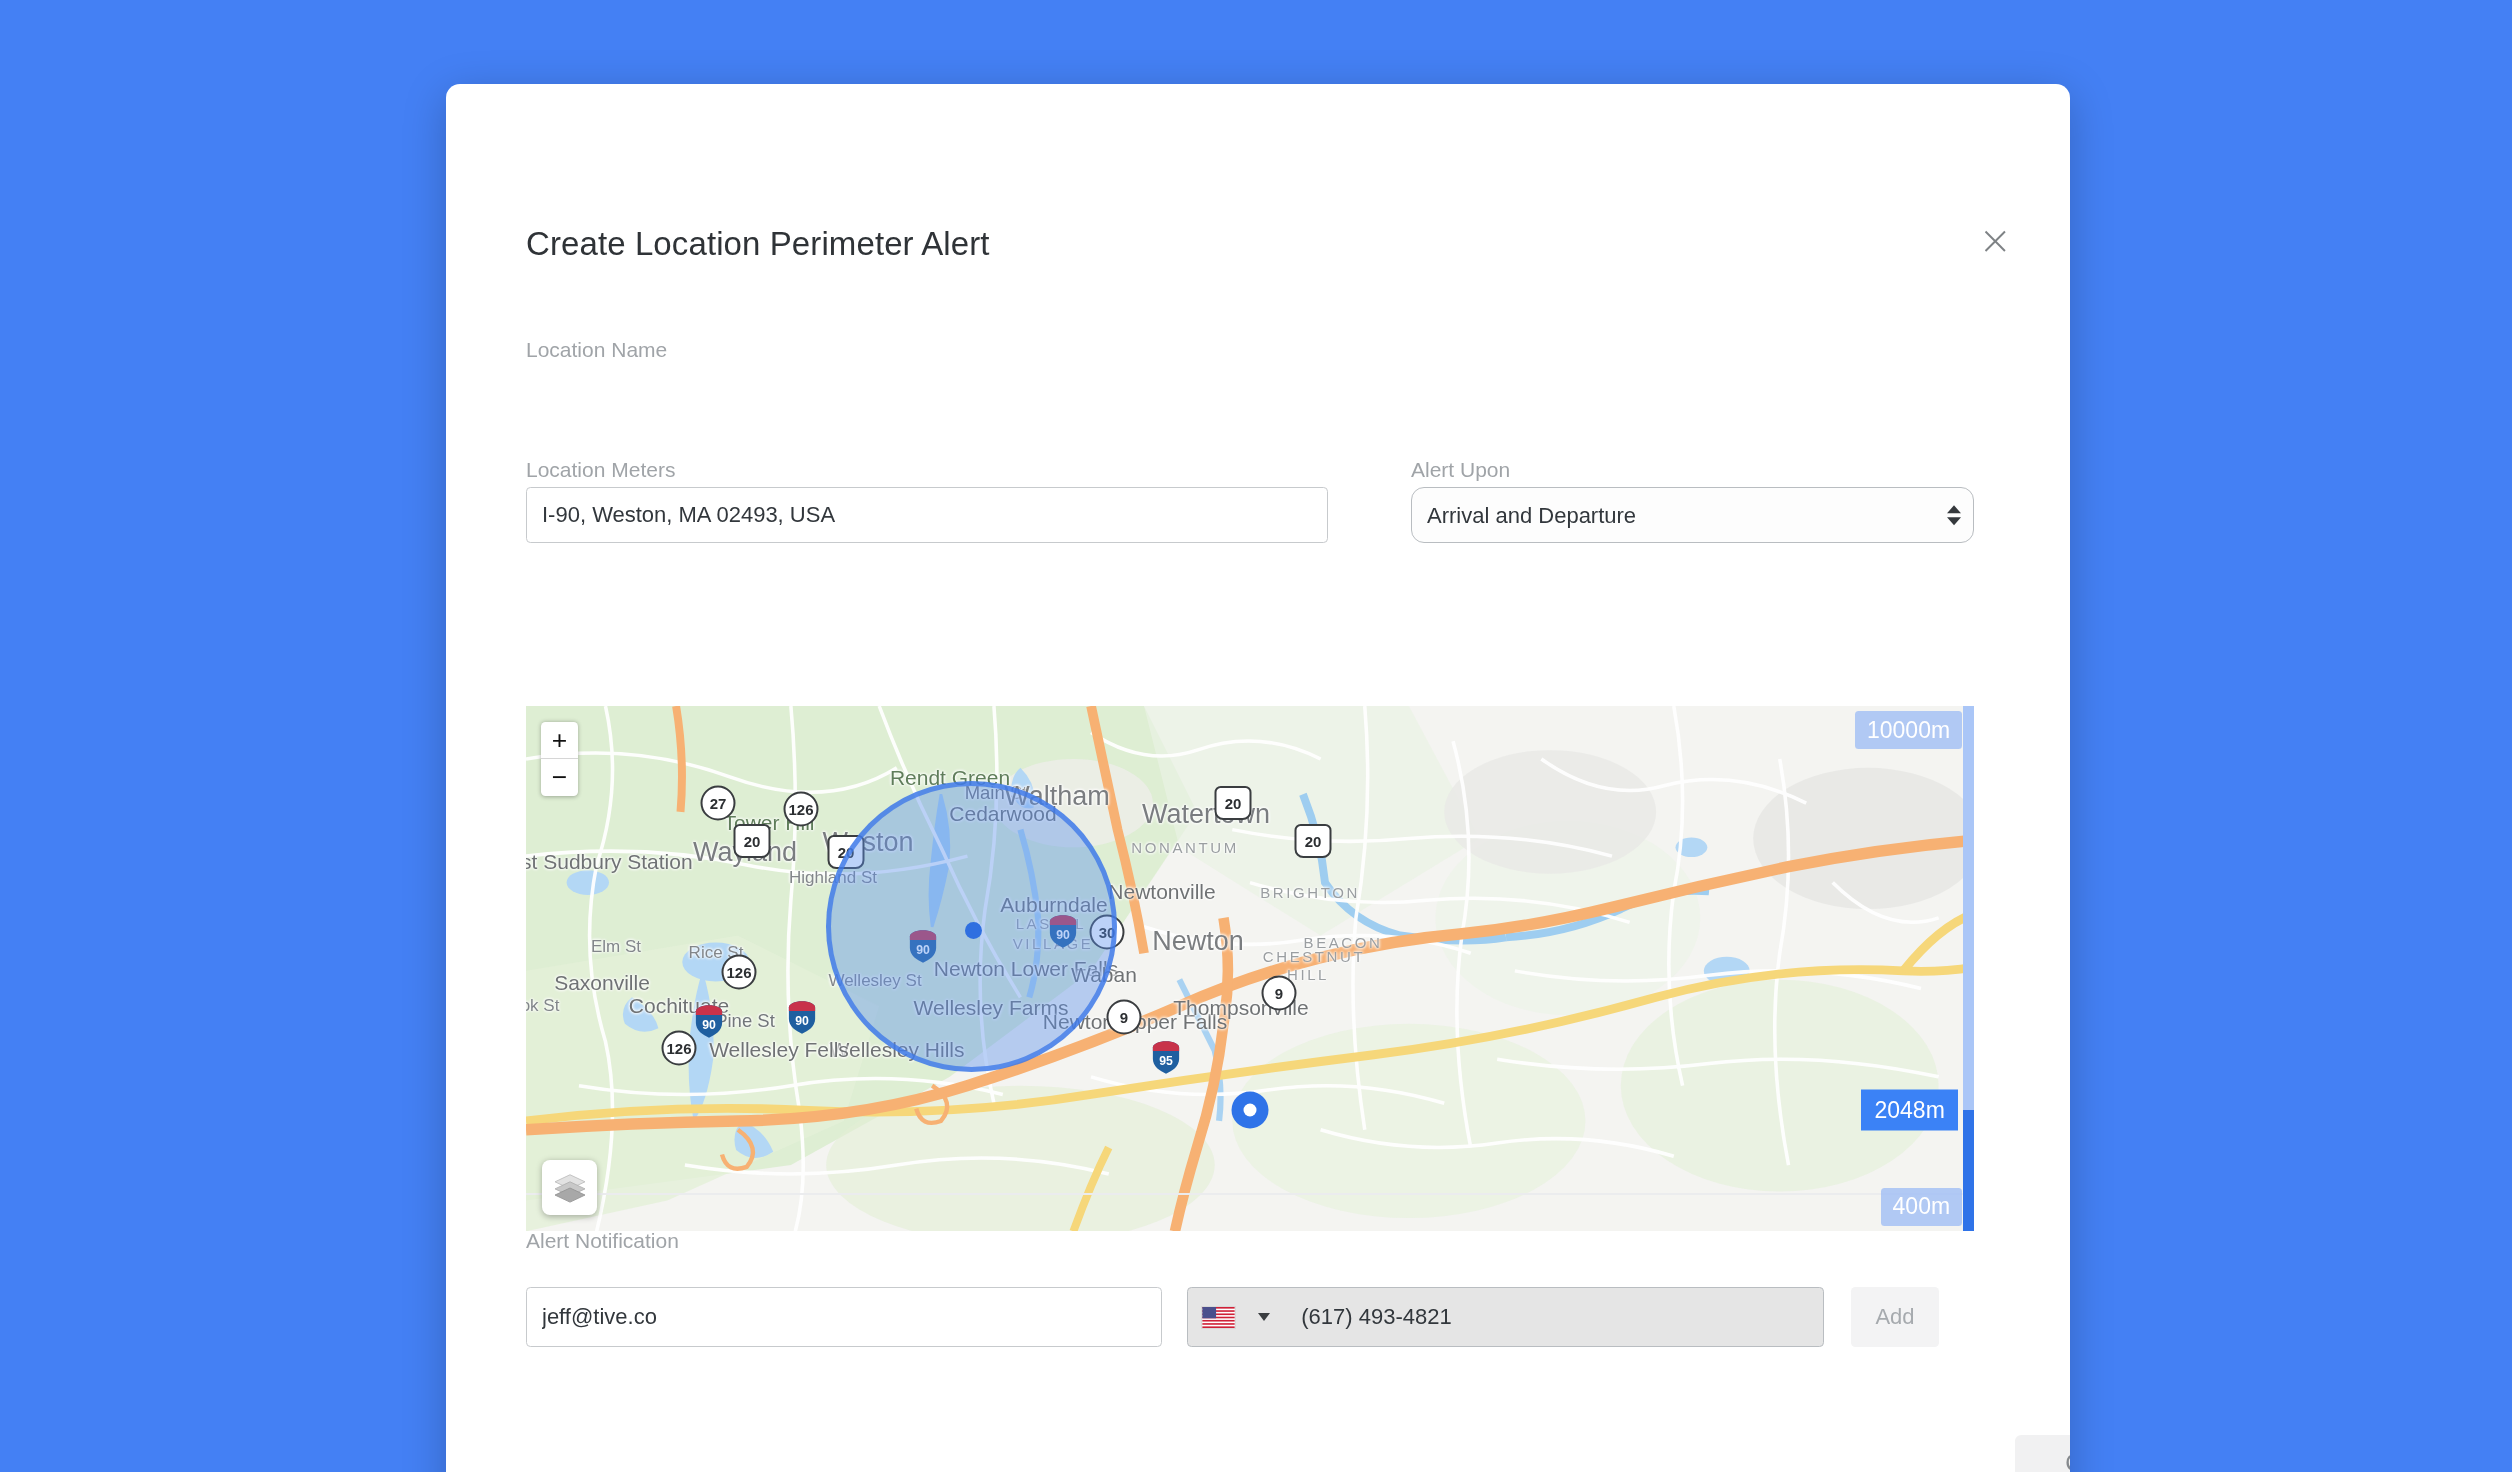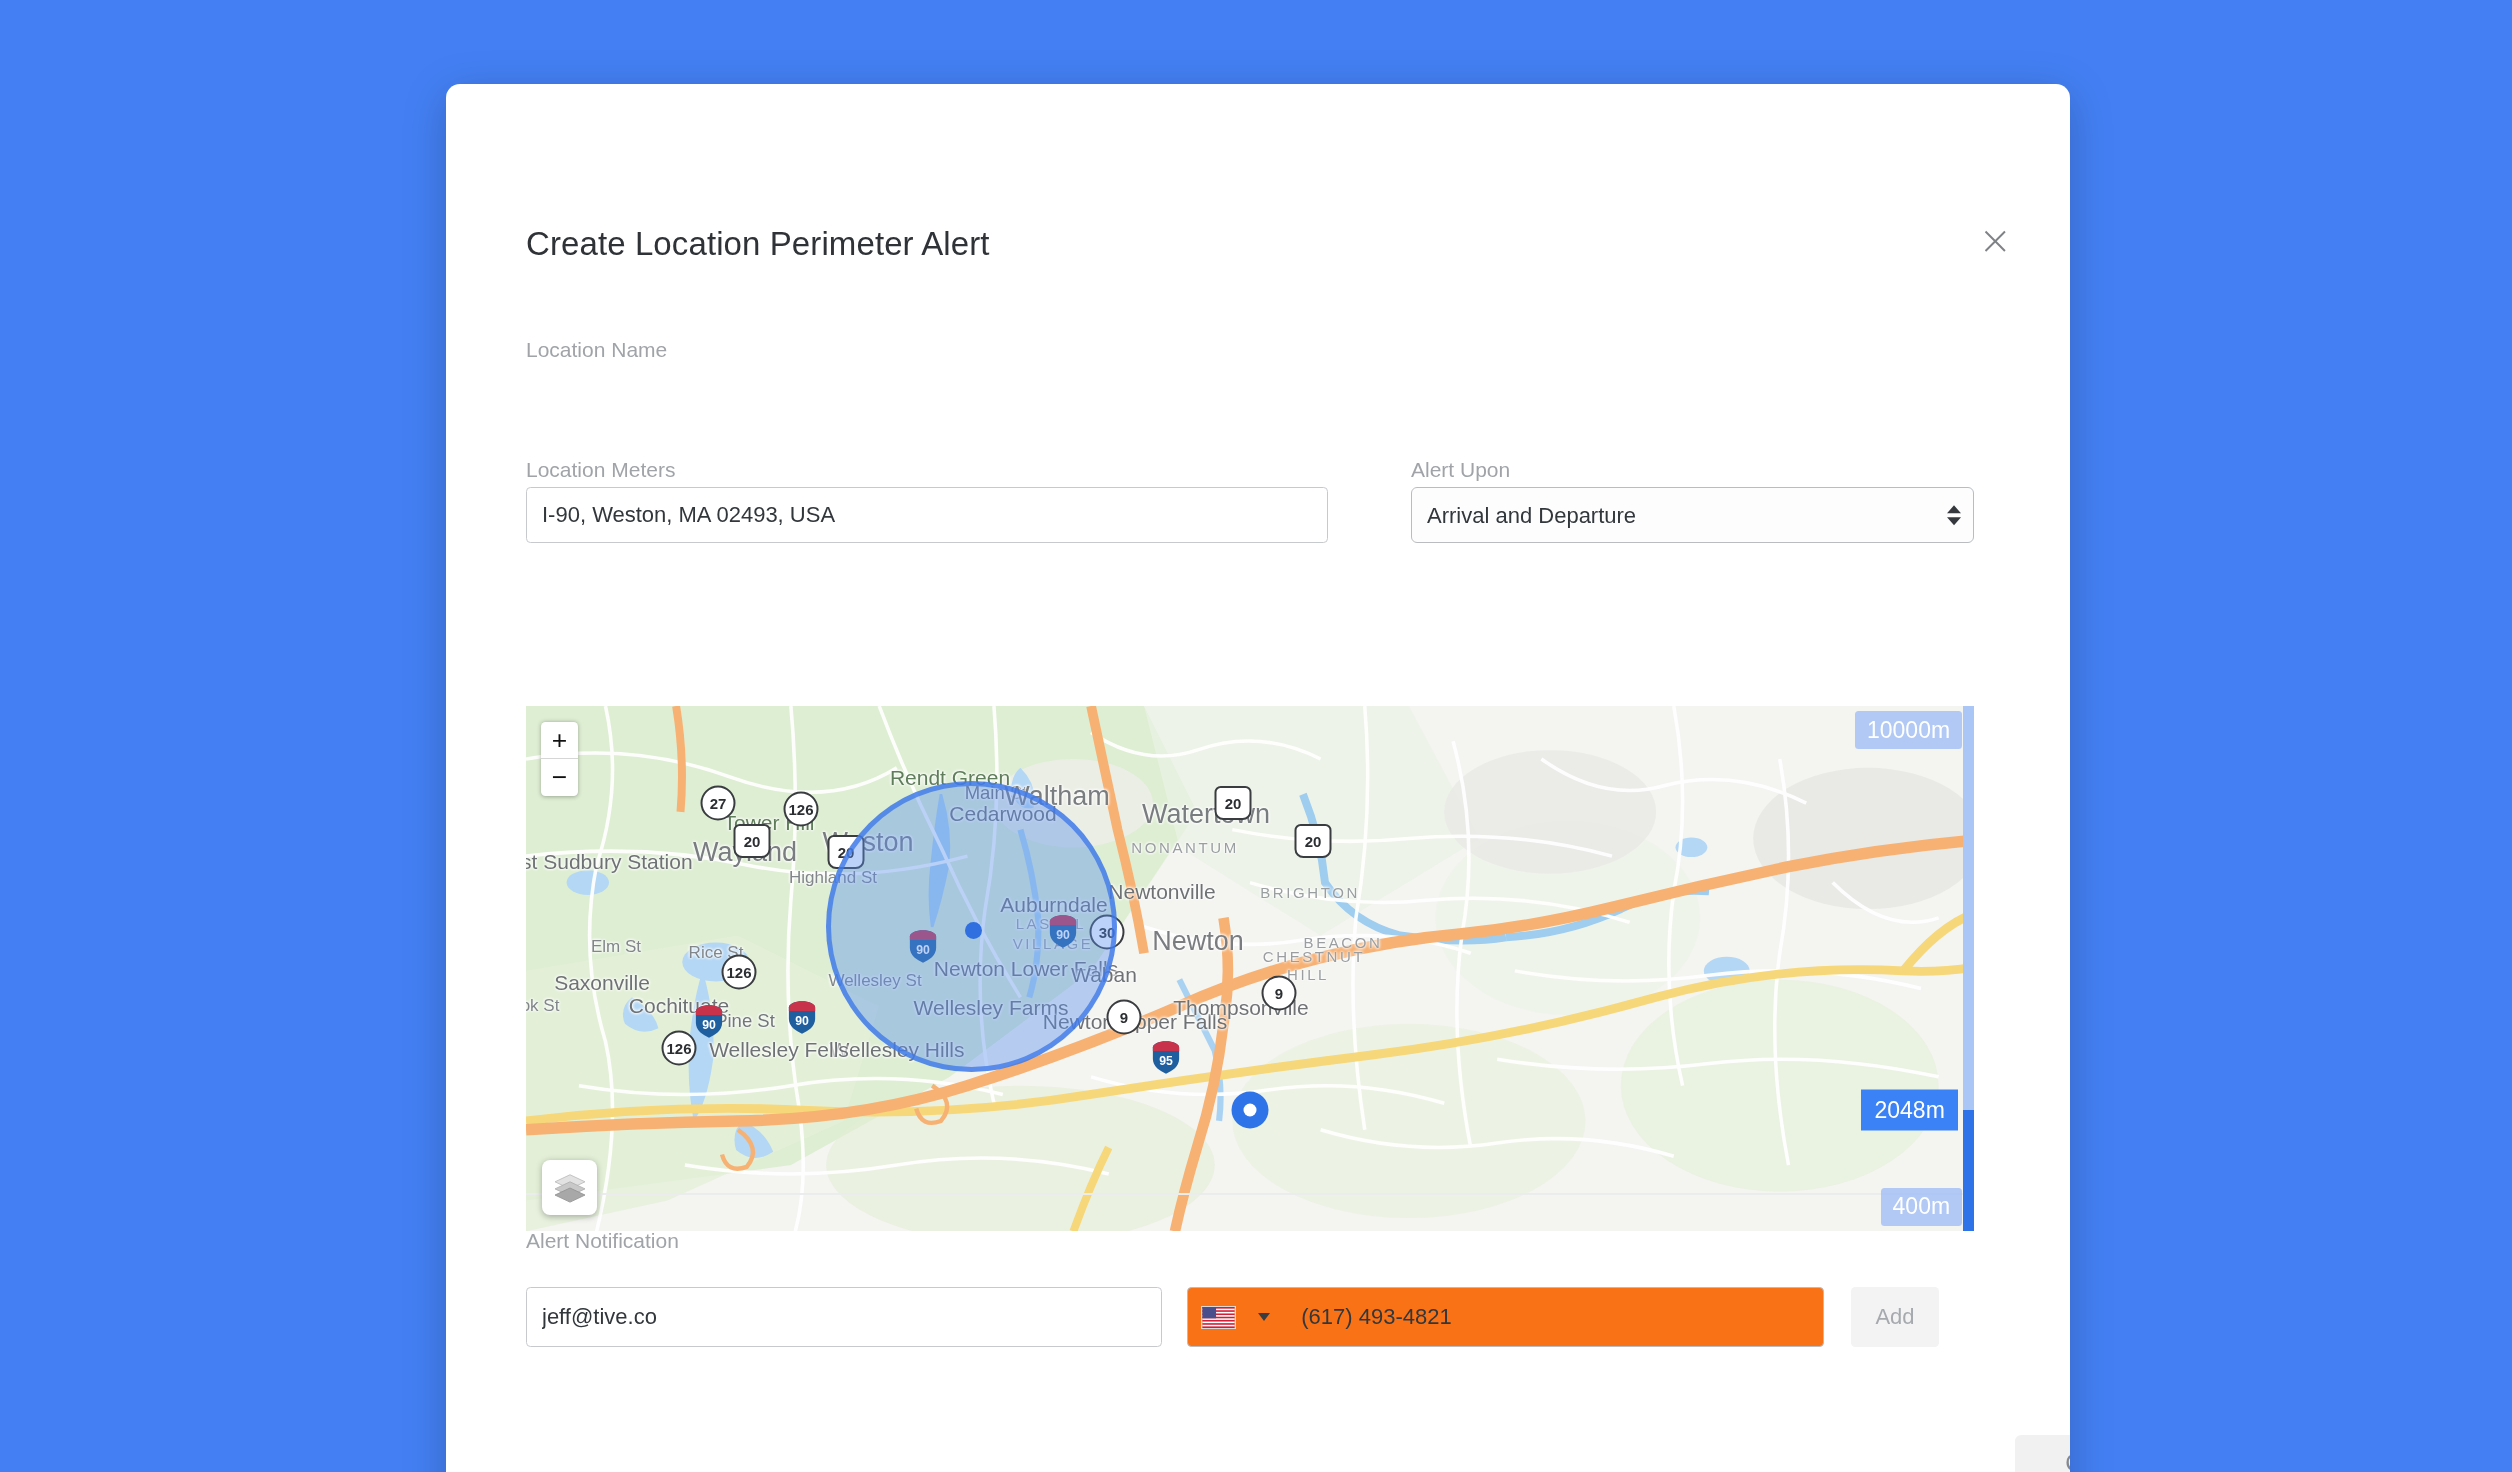"Arrival and Departure" #select-alert-upon { border-radius: 6px -> 13px }
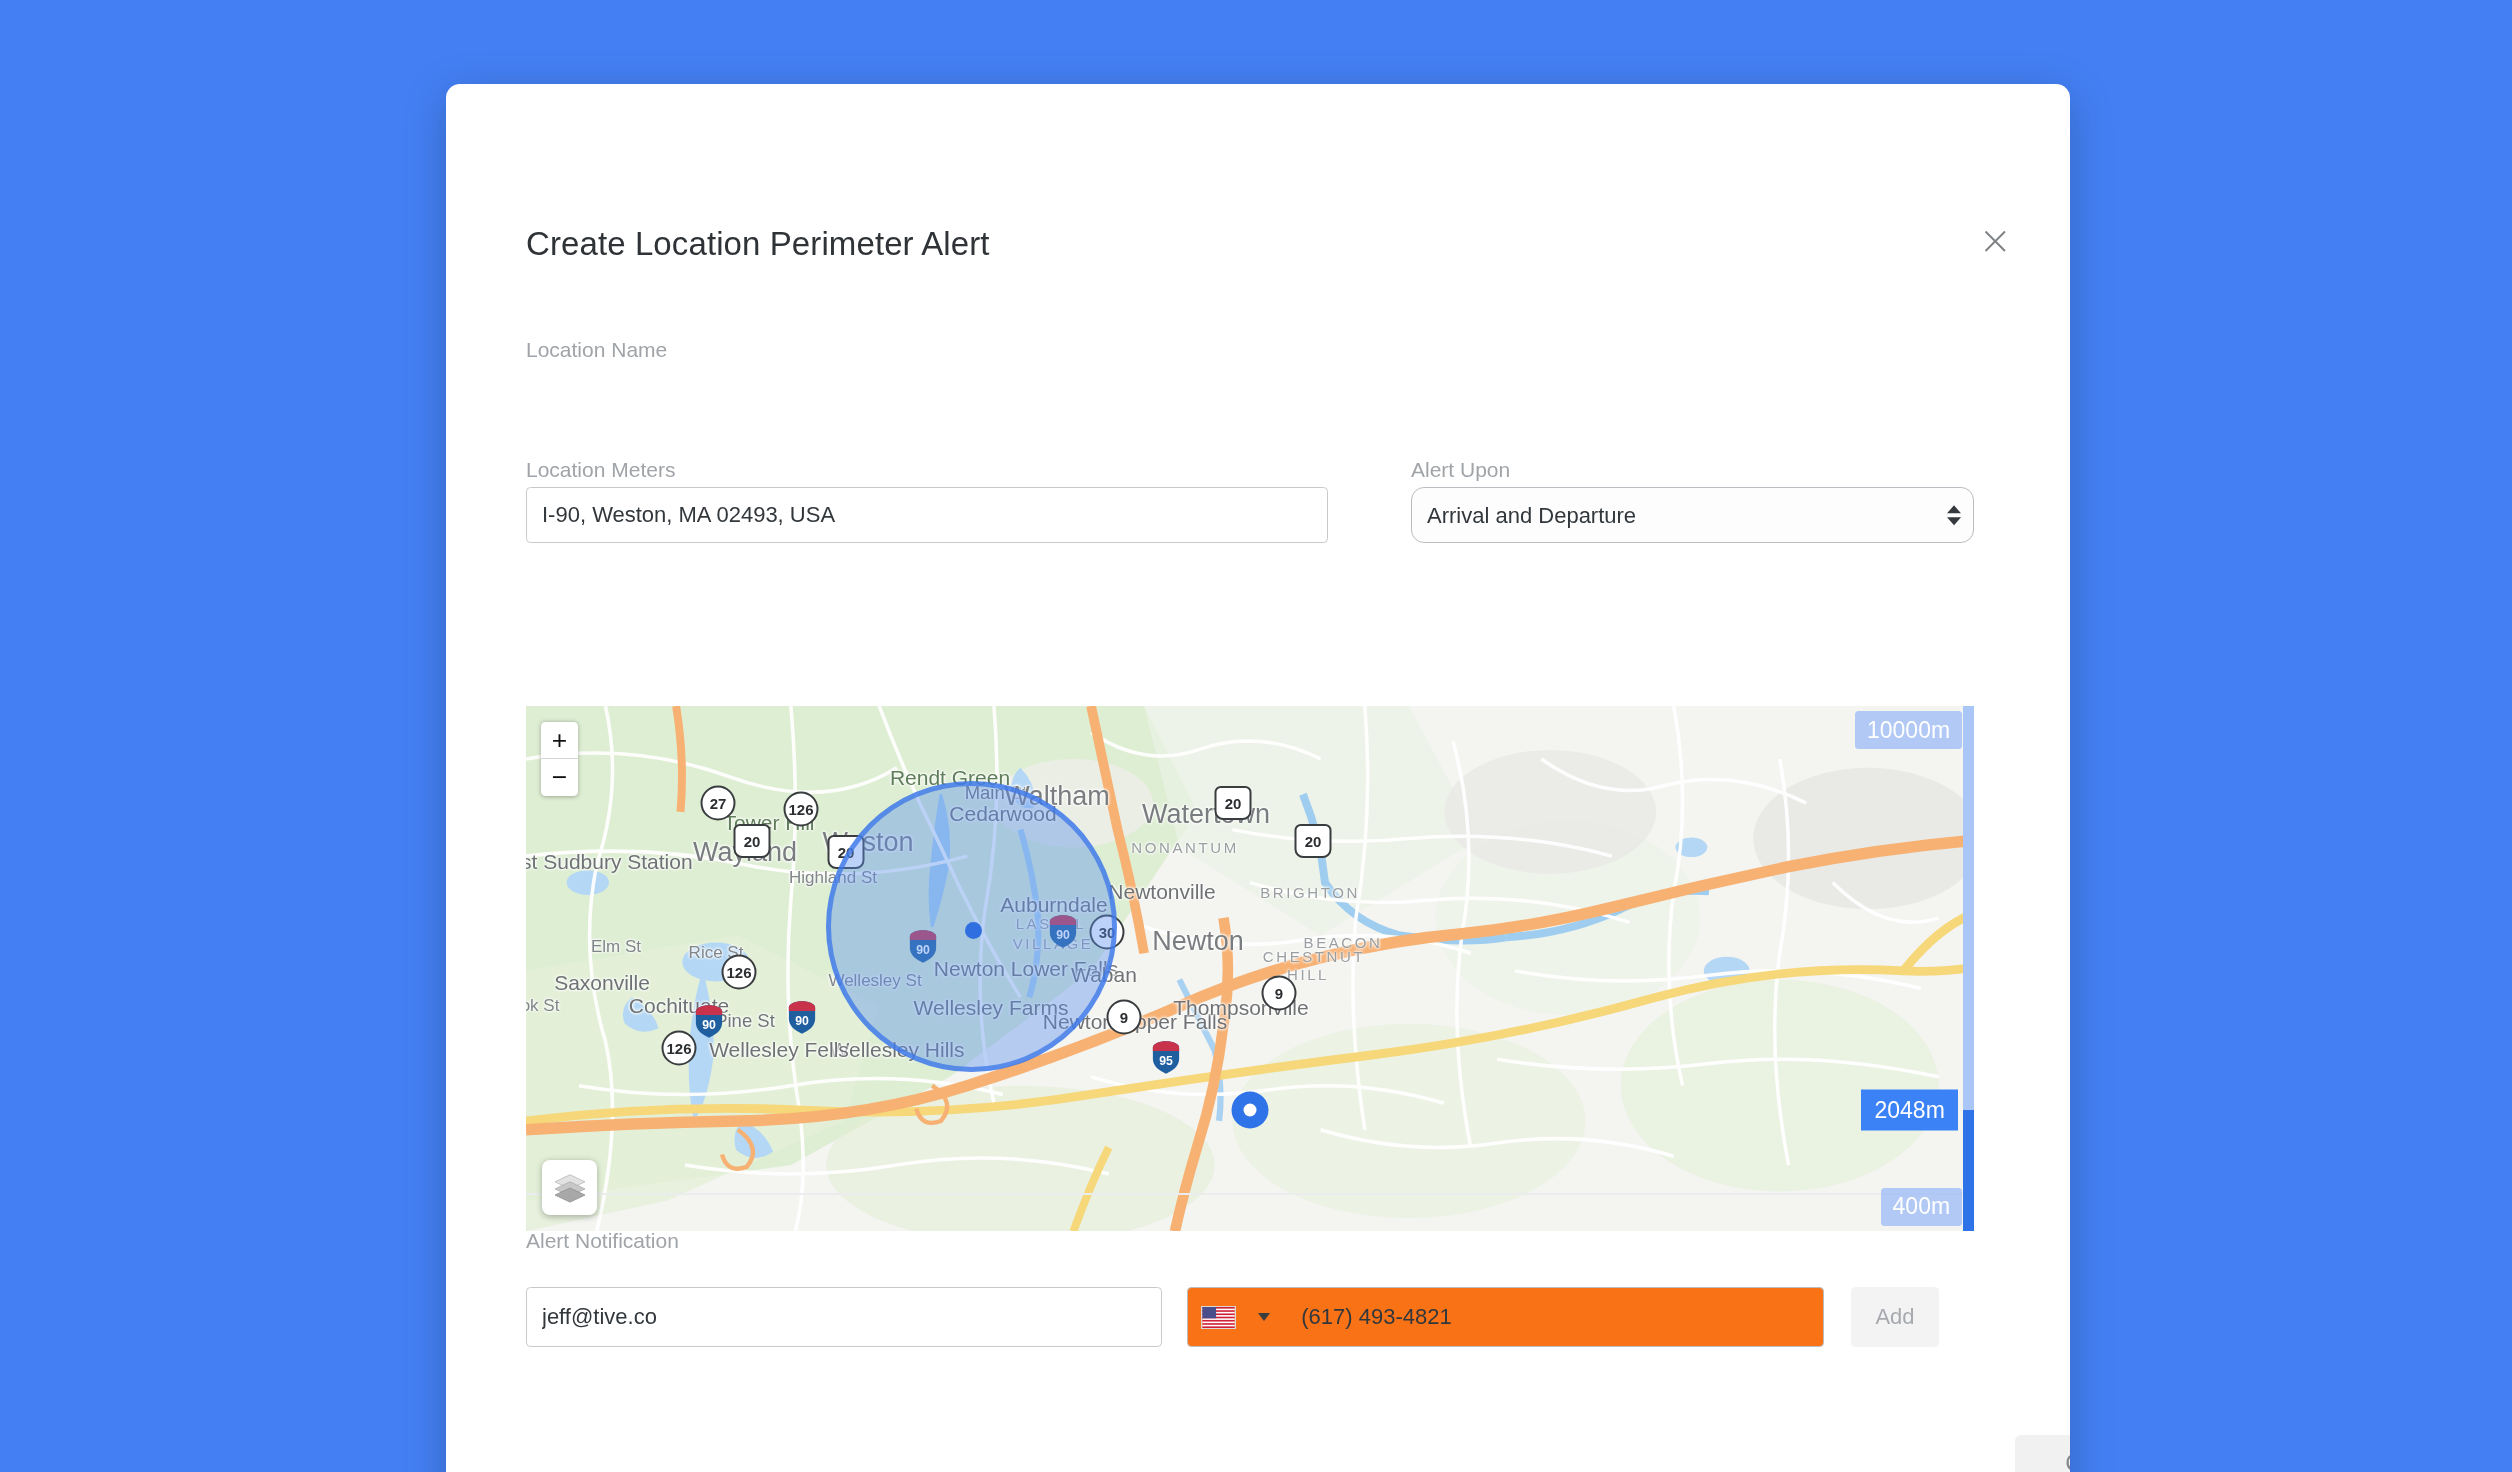"(617) 493-4821" #phone-wrap { background: #f97316 -> #e5e5e5 }
